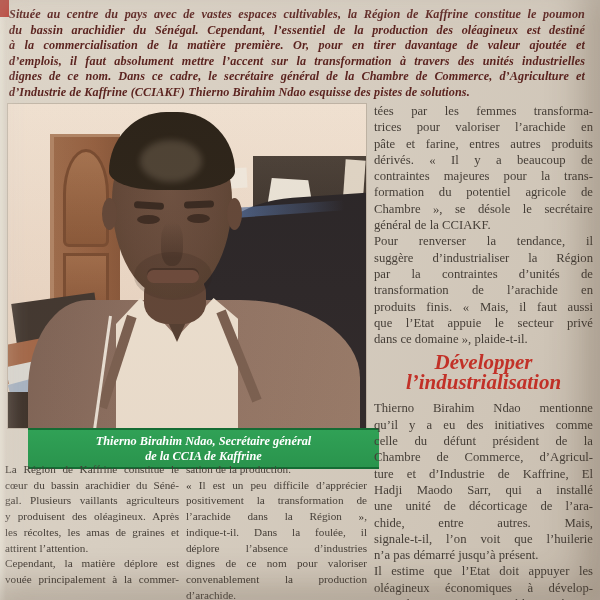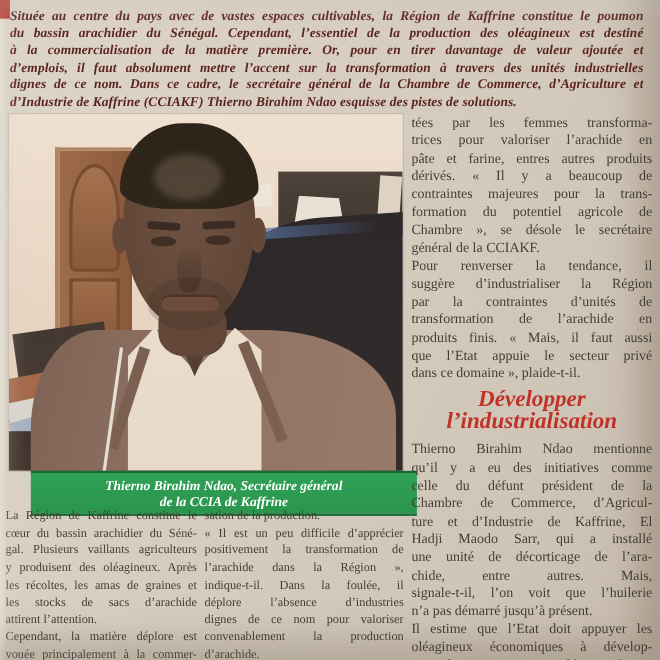"les stocks de sacs d’arachide" div.ln { html: <div>les stocks de sacs d’arachide</div> -> none }
